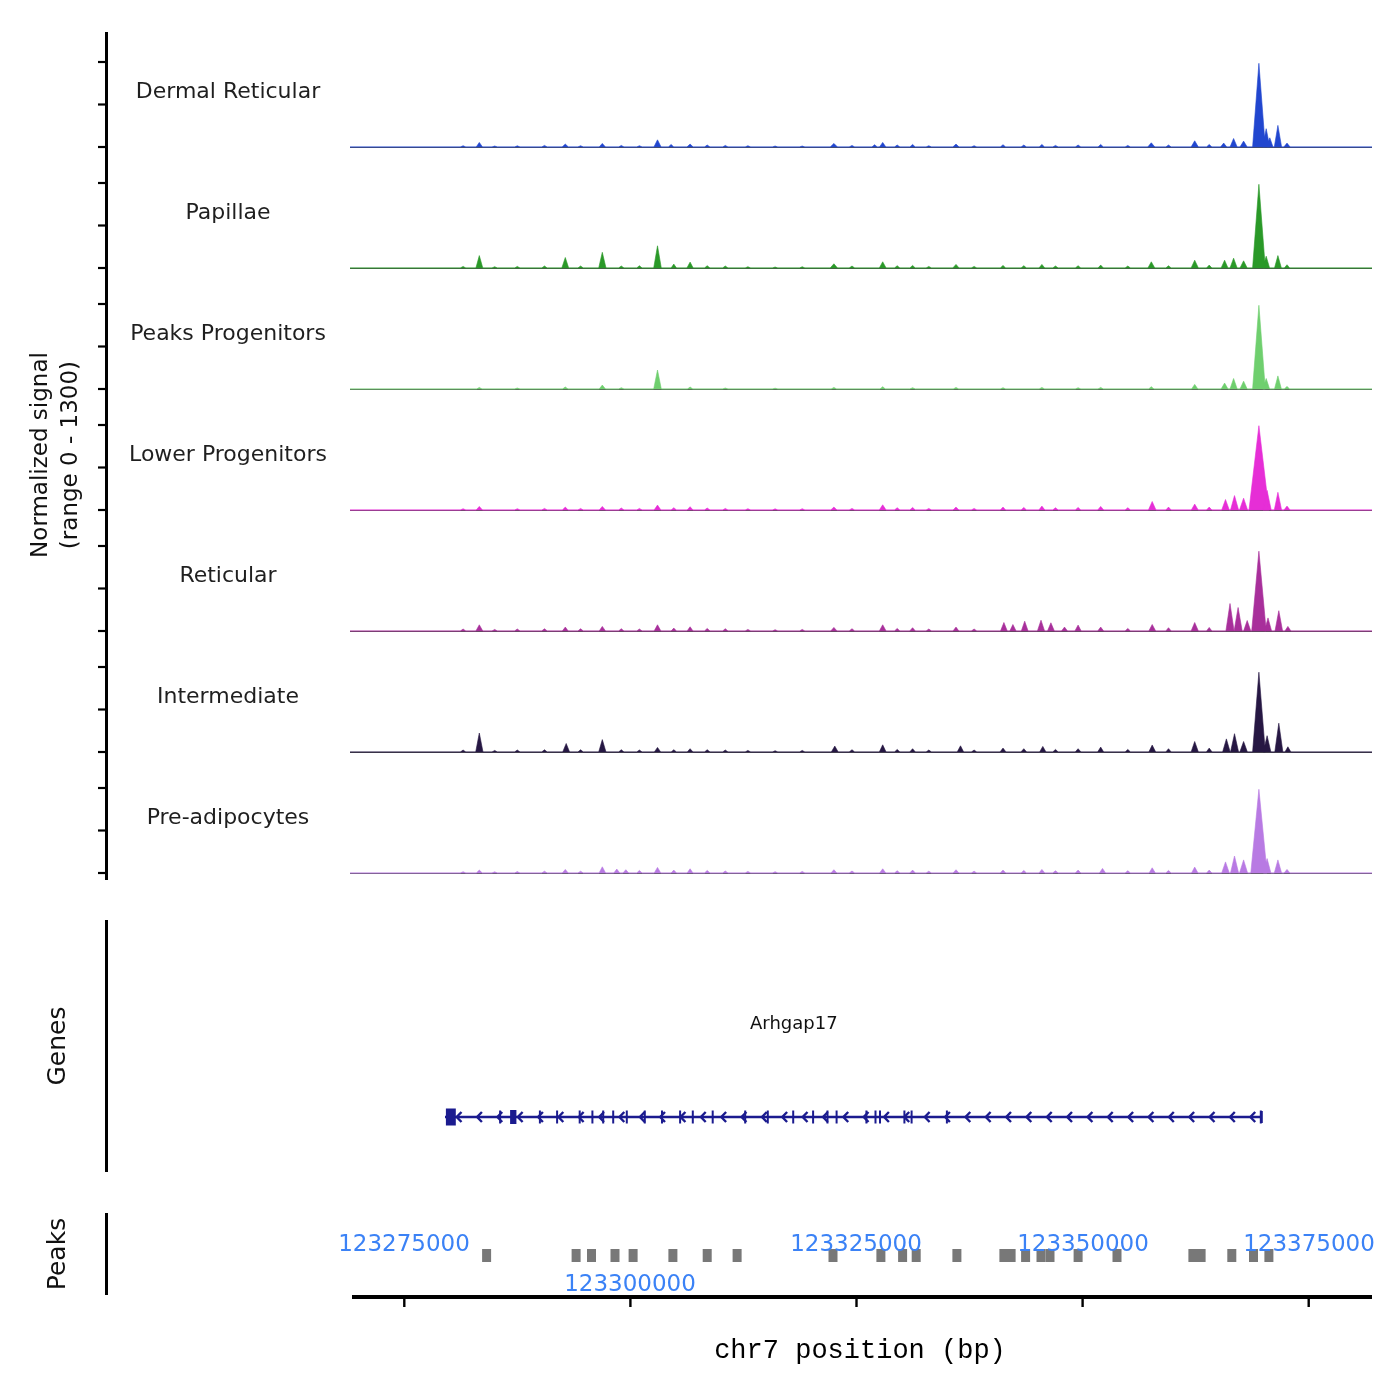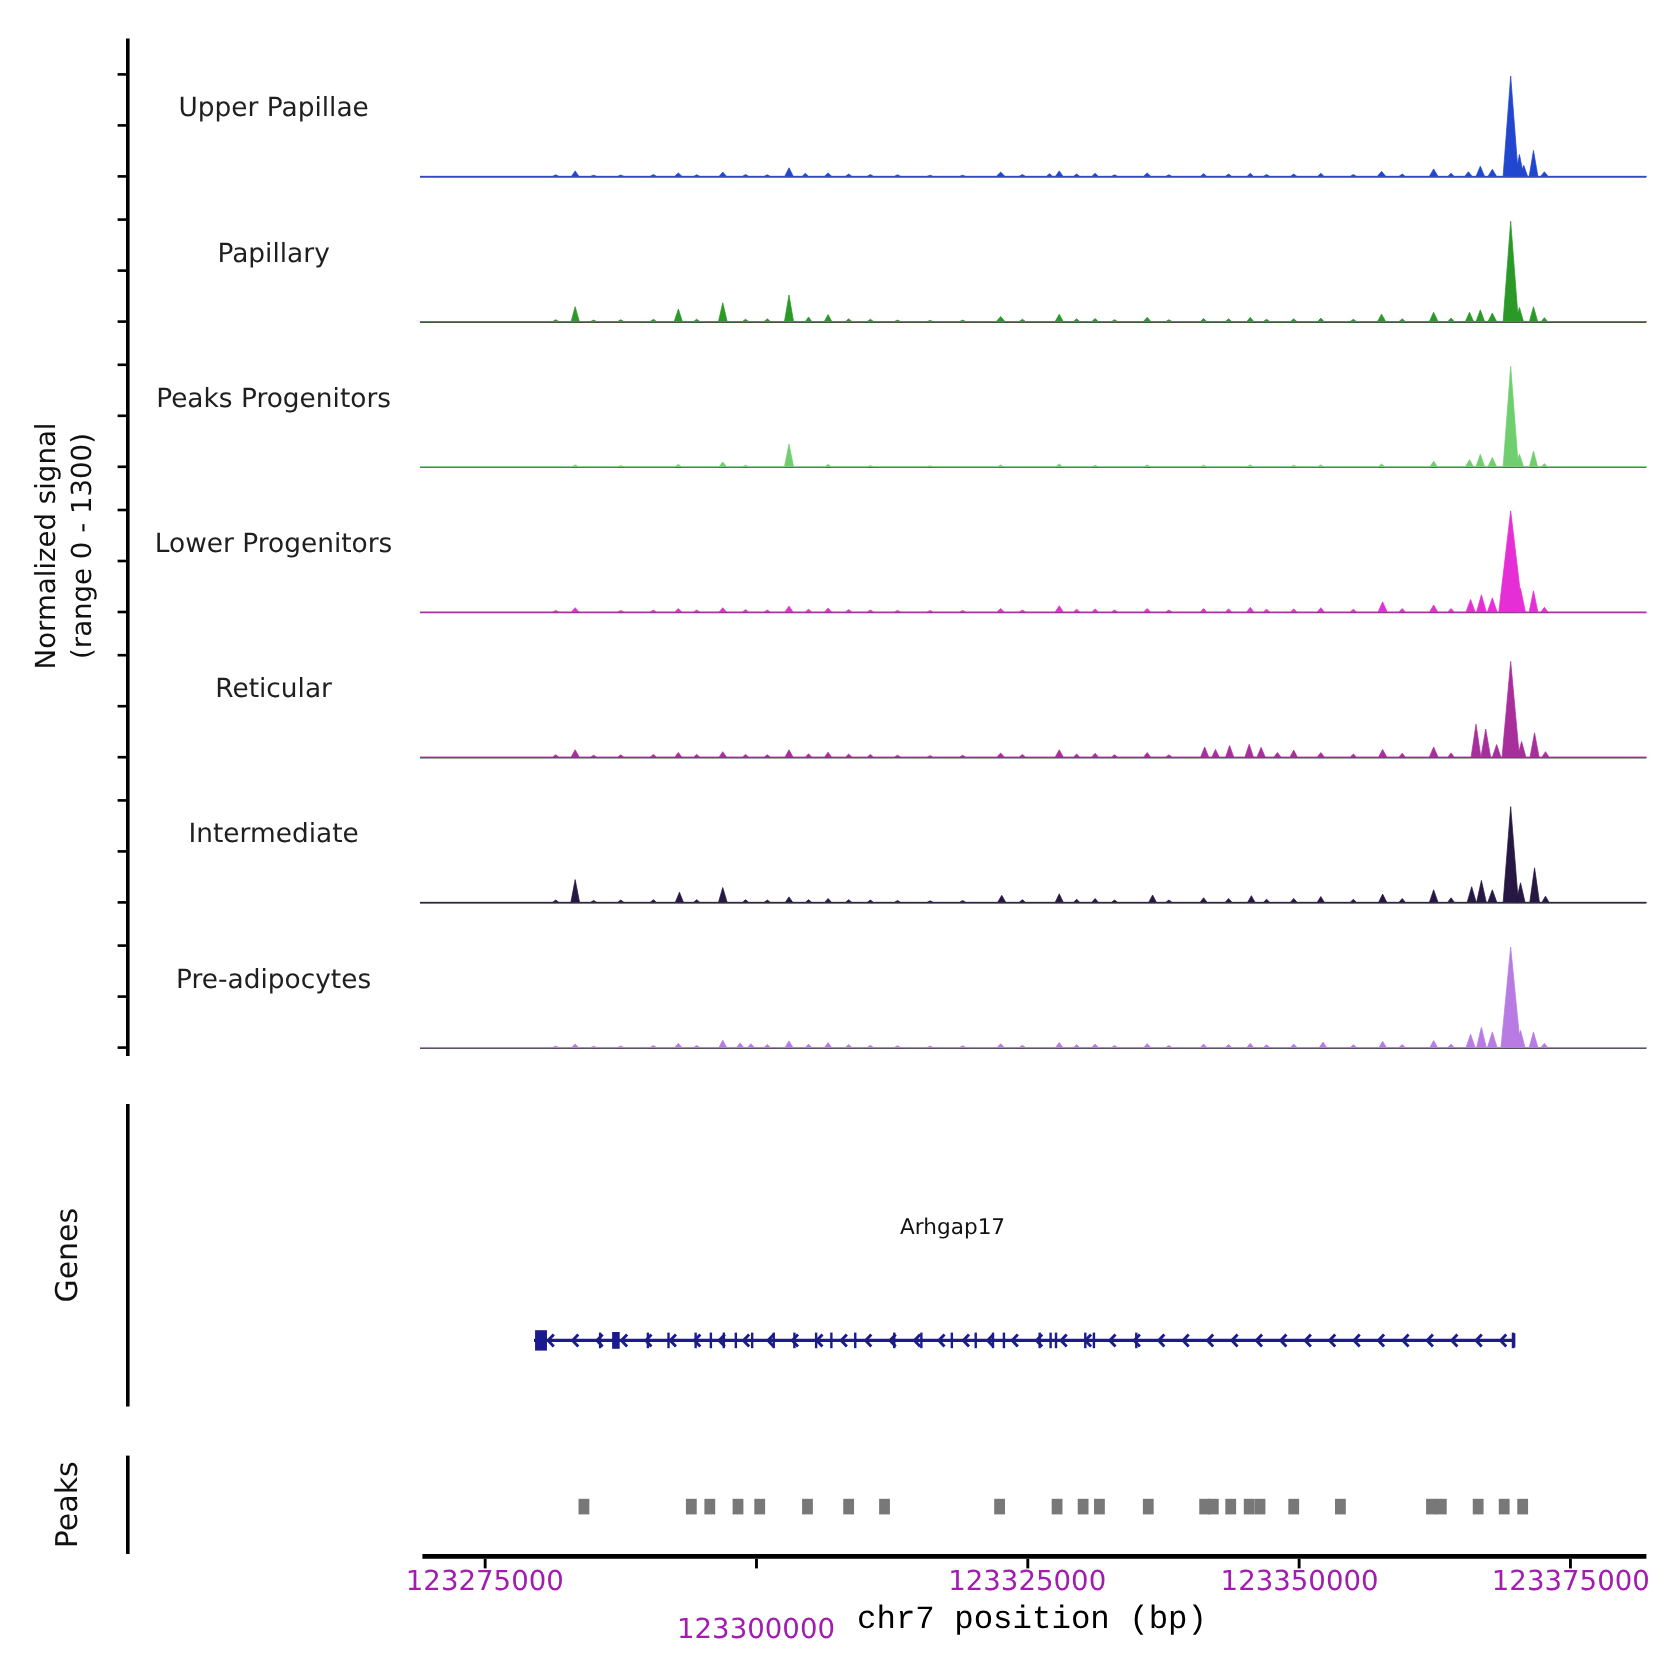"Upper Papillae" div.track-label { text: Upper Papillae -> Dermal Reticular }
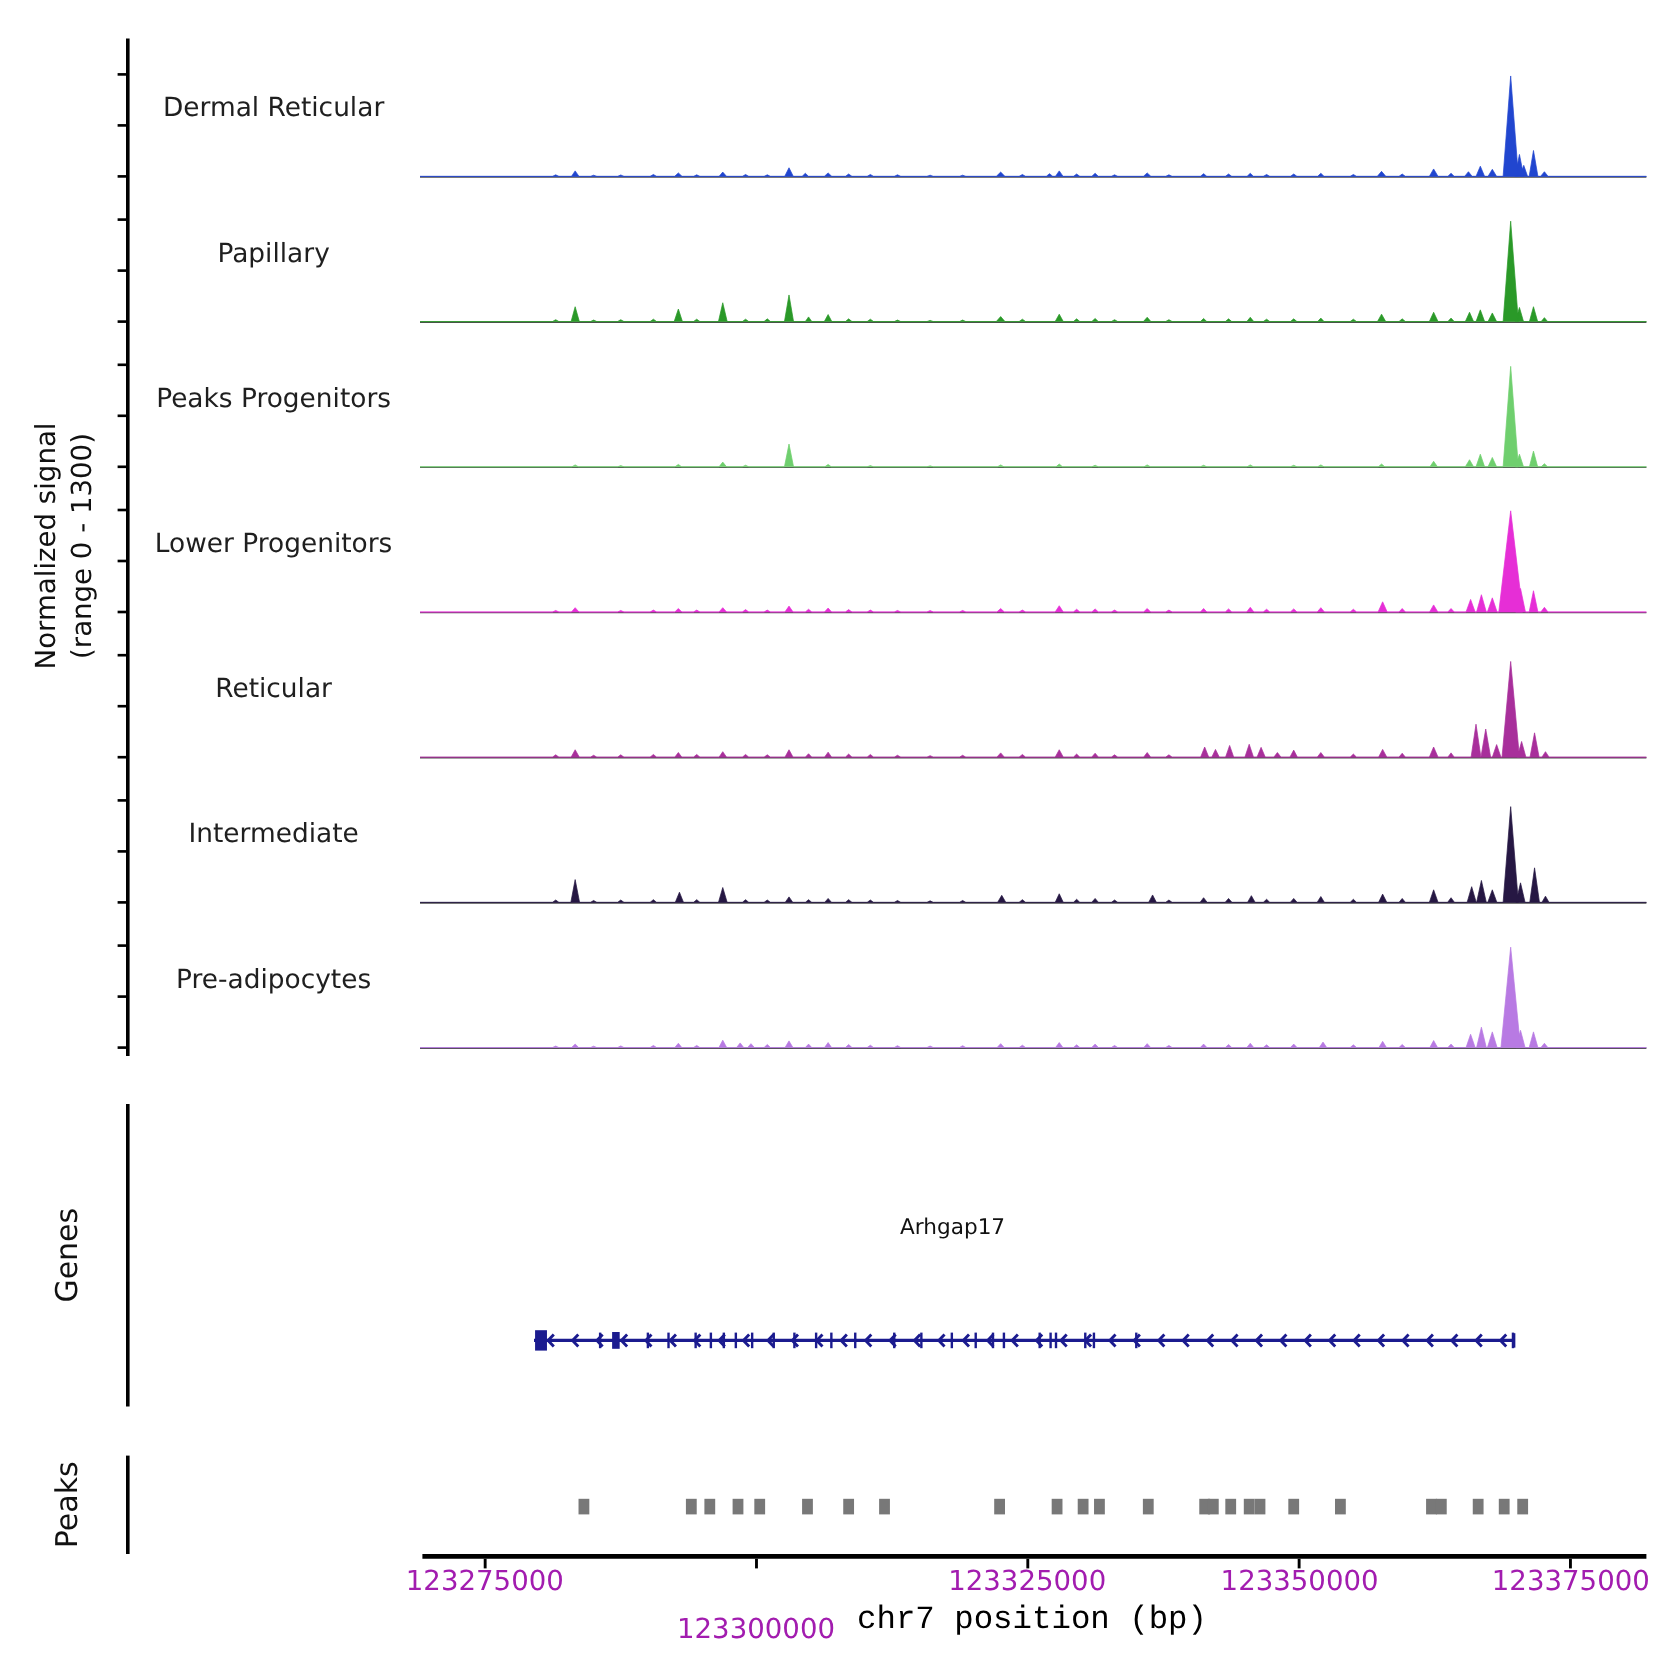"Papillary" div.track-label { text: Papillary -> Papillae }
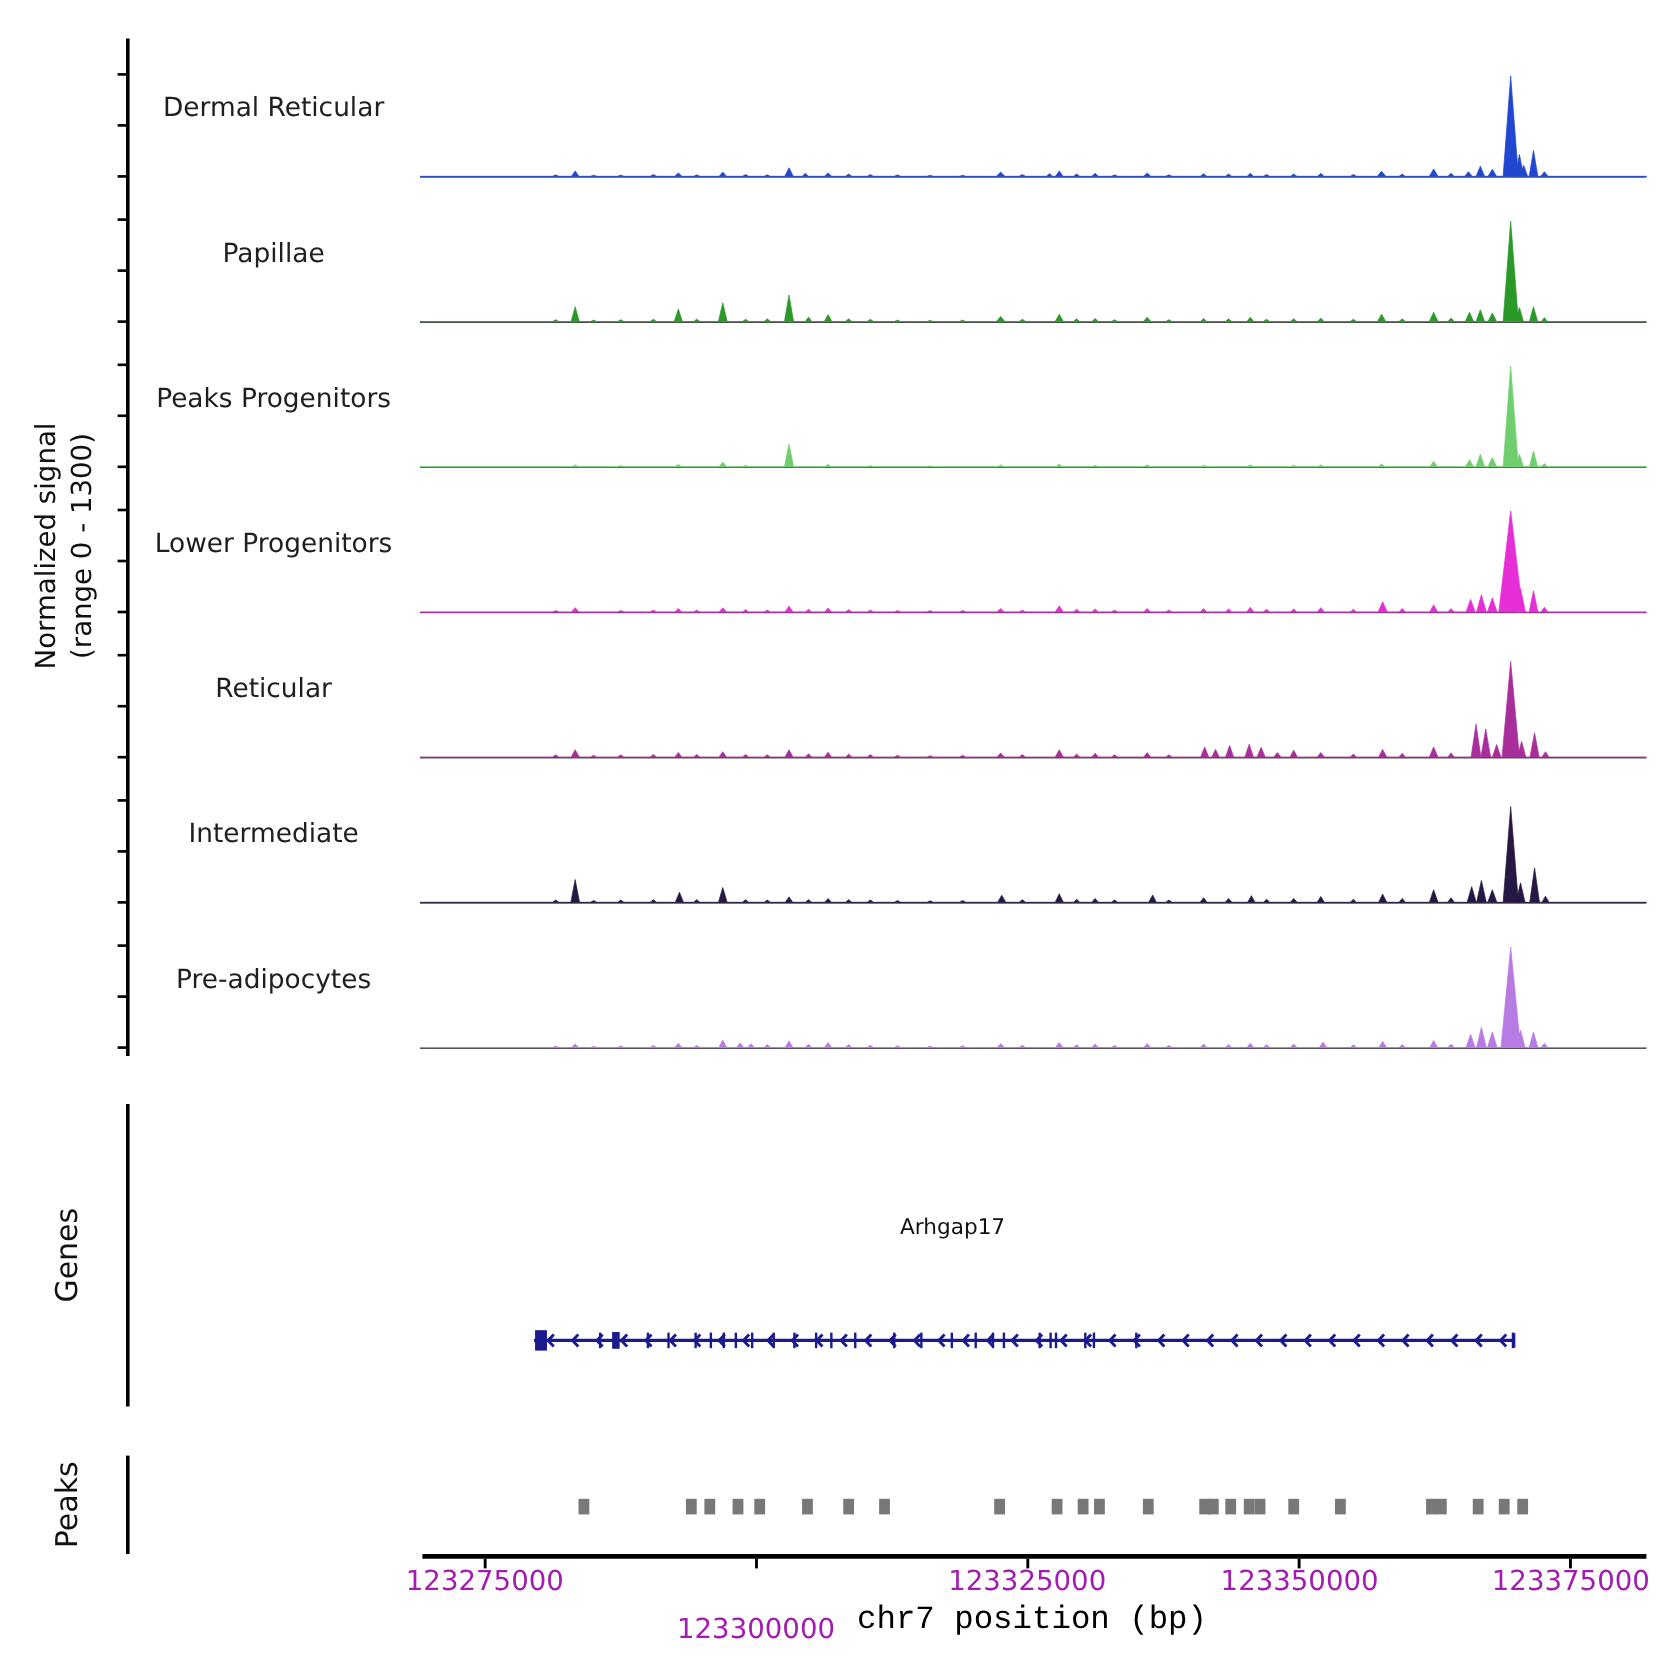"123275000" .xtick { color: #a21caf -> #3b82f6; top: 1305px -> 1230px }
